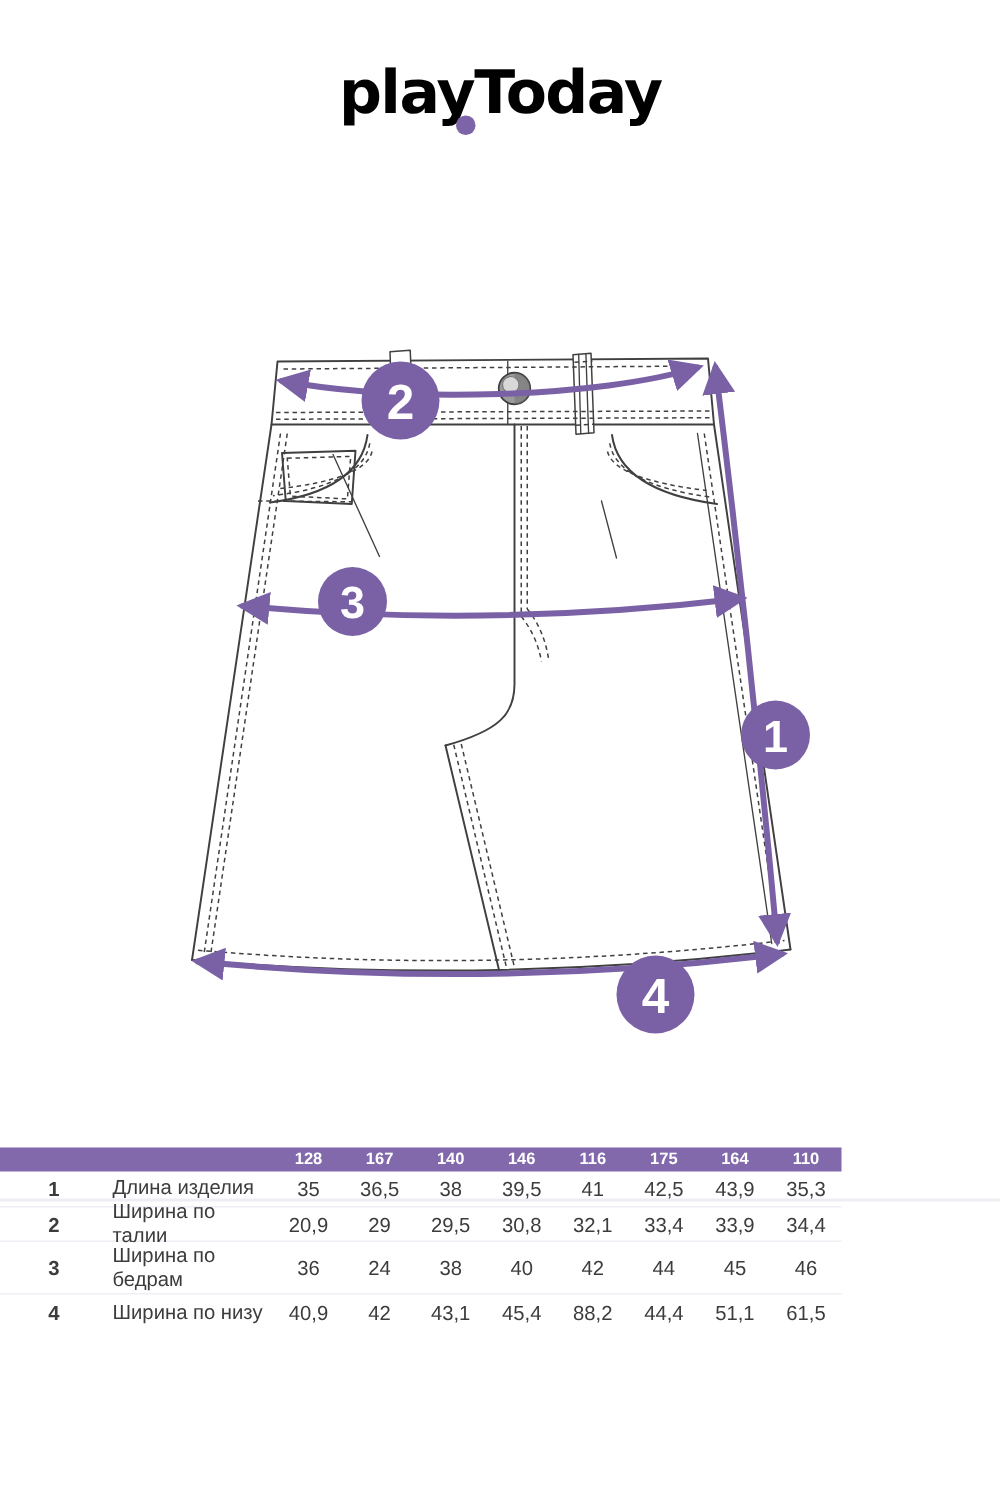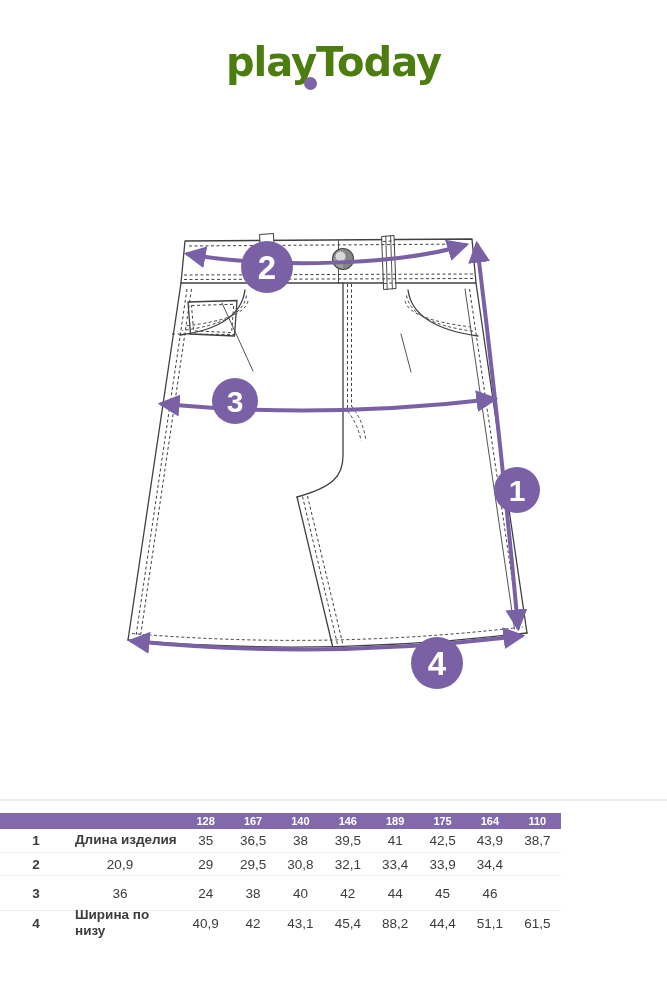"playToday" .logo { color: #4d7c0f -> #000000 }
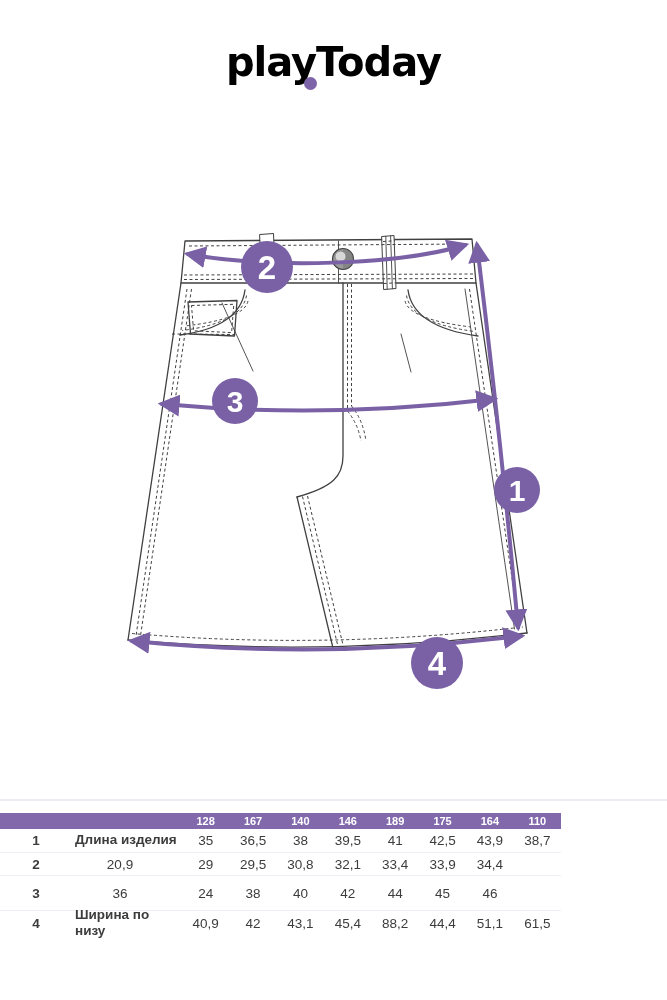"128" .size-table { top: 813px -> 765px }
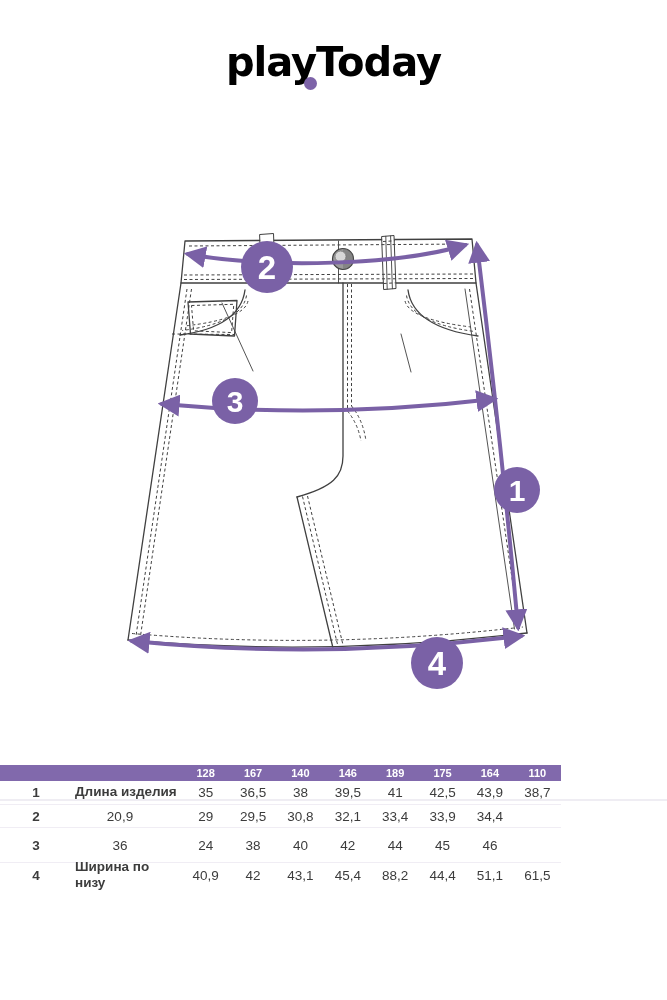"189" div.cell { text: 189 -> 116 }
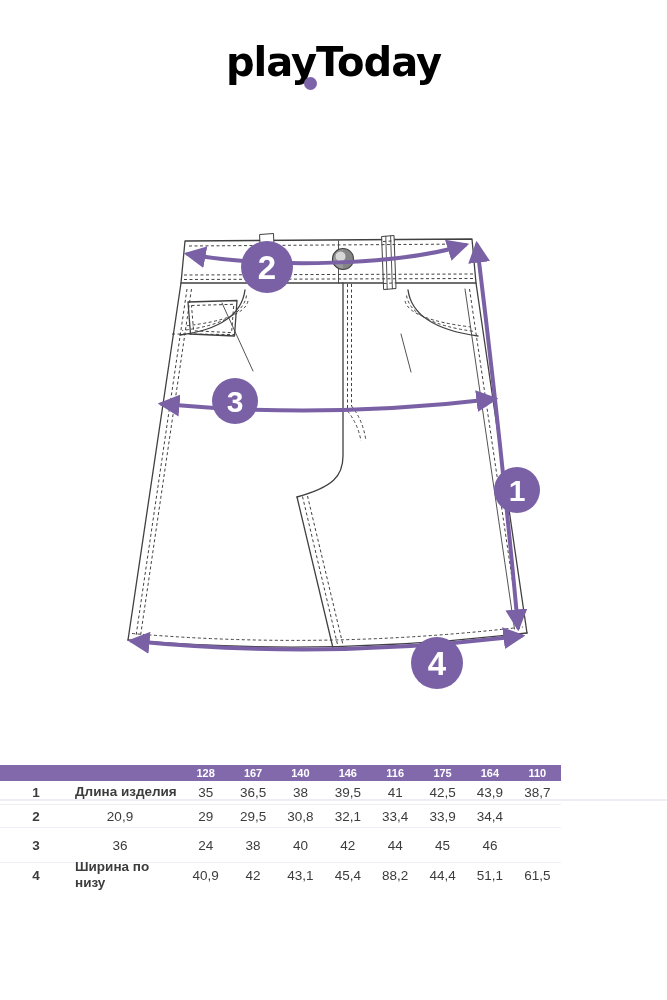"Длина изделия" .c-label { font-weight: bold -> none }
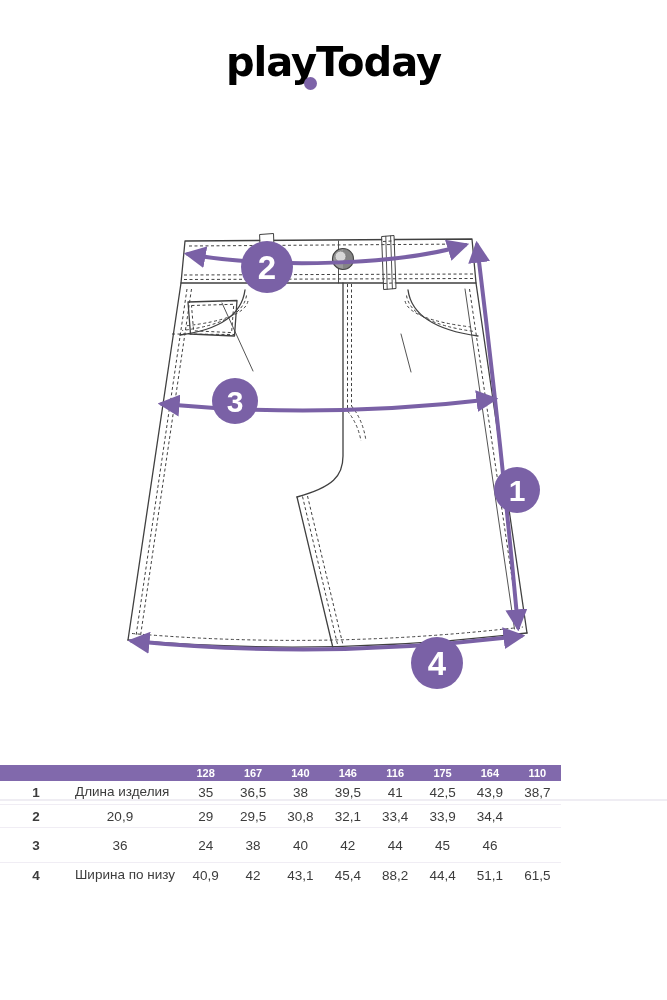"38,7" div.cell { text: 38,7 -> 35,3 }
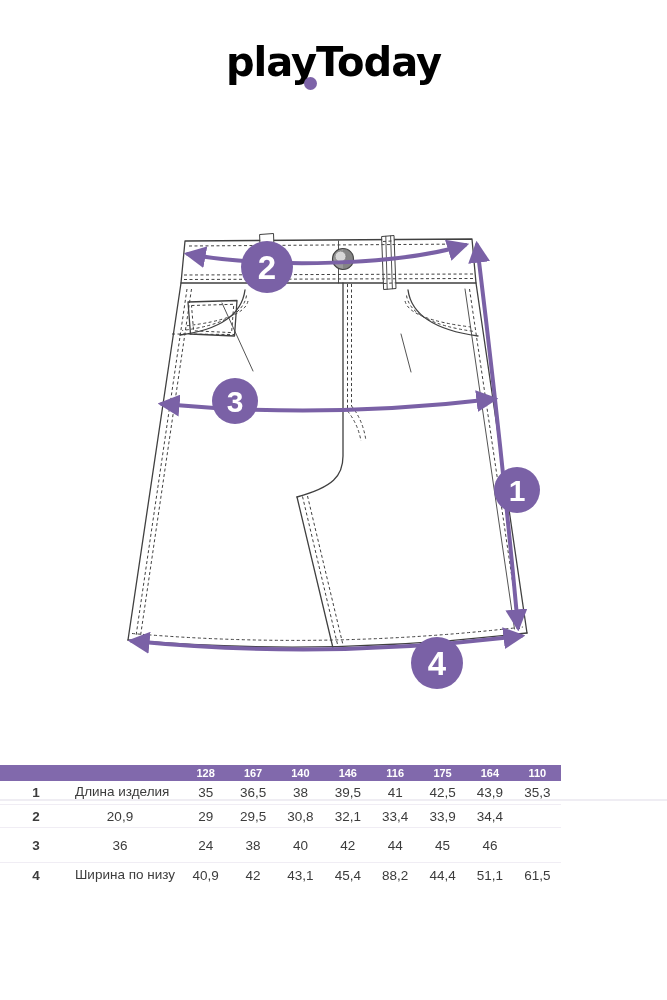"Ширина по талии" div.cell { html: none -> <div>Ширина по талии</div> }
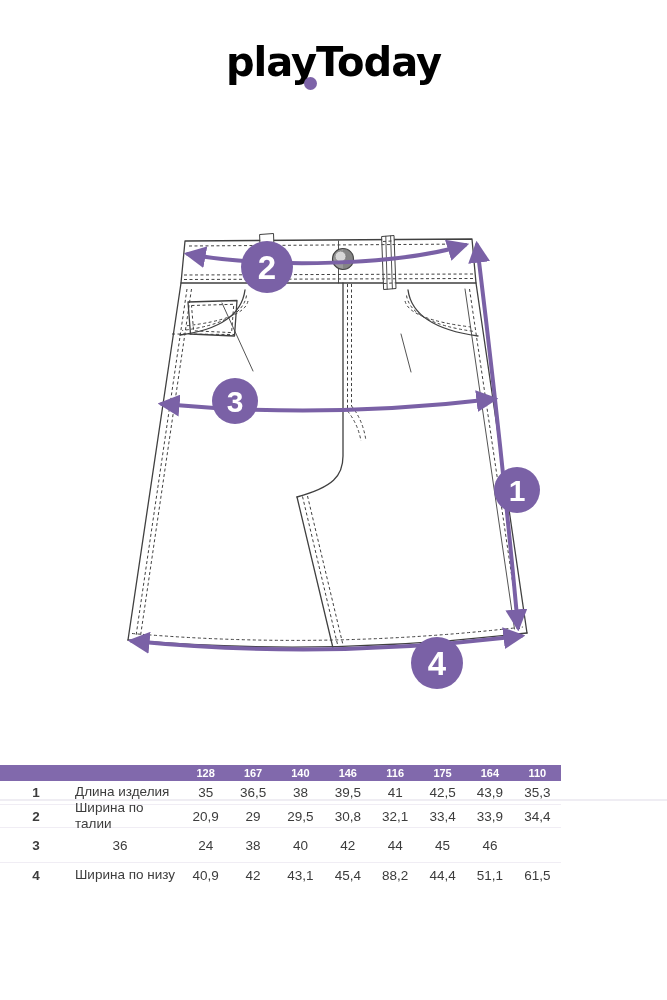"Ширина по" div.cell { html: none -> <div>Ширина по бедрам</div> }
